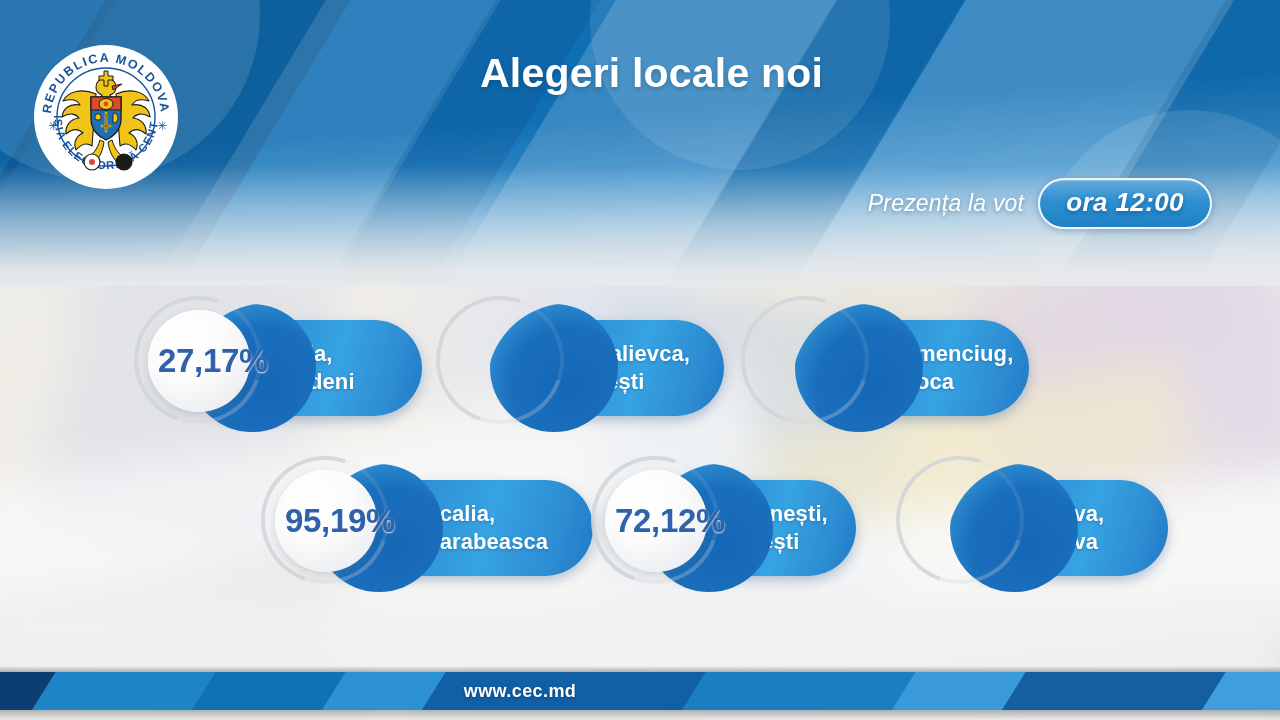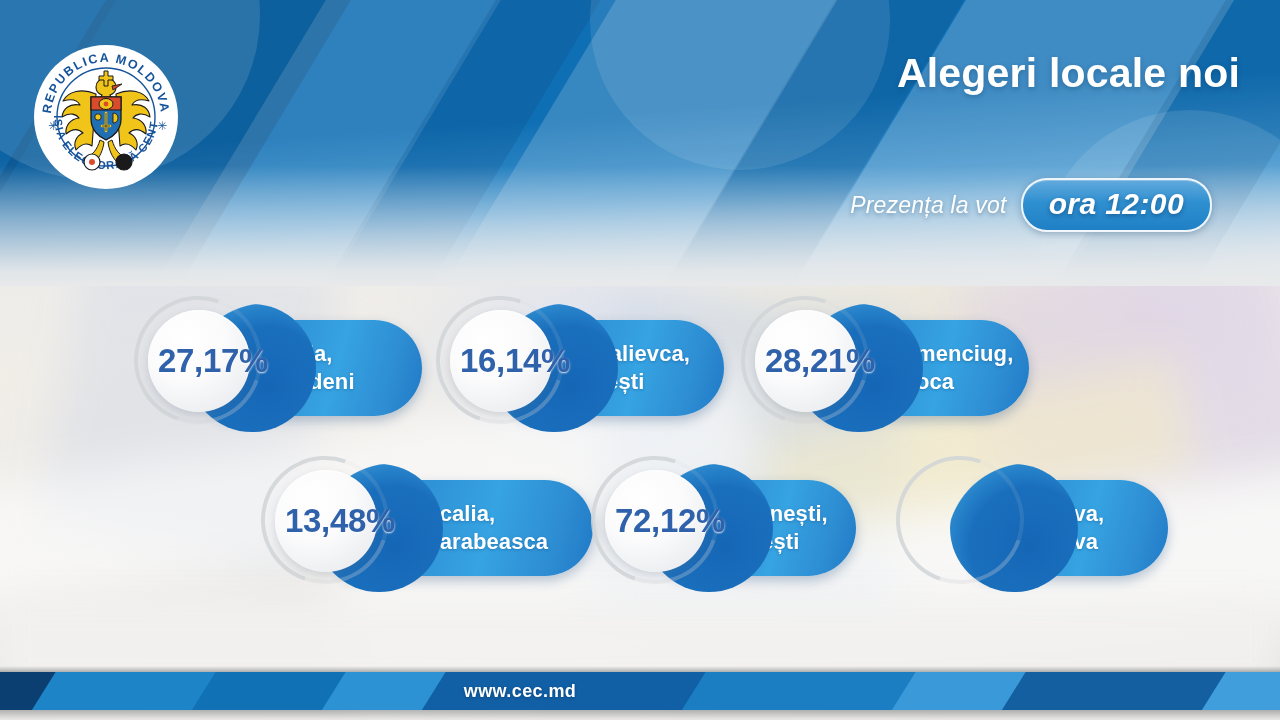"Alegeri locale noi" .title-line { text-align: right -> none }
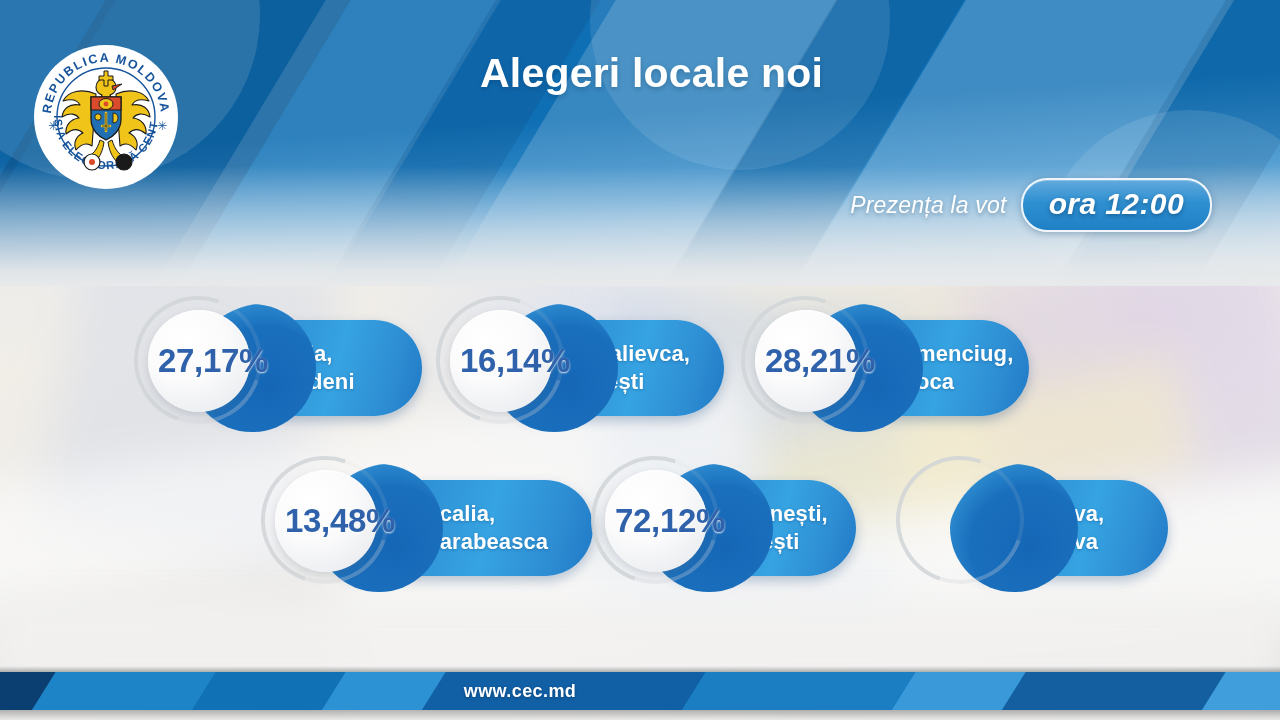"ora 12:00" .time-pill span { font-size: 30px -> 26px }
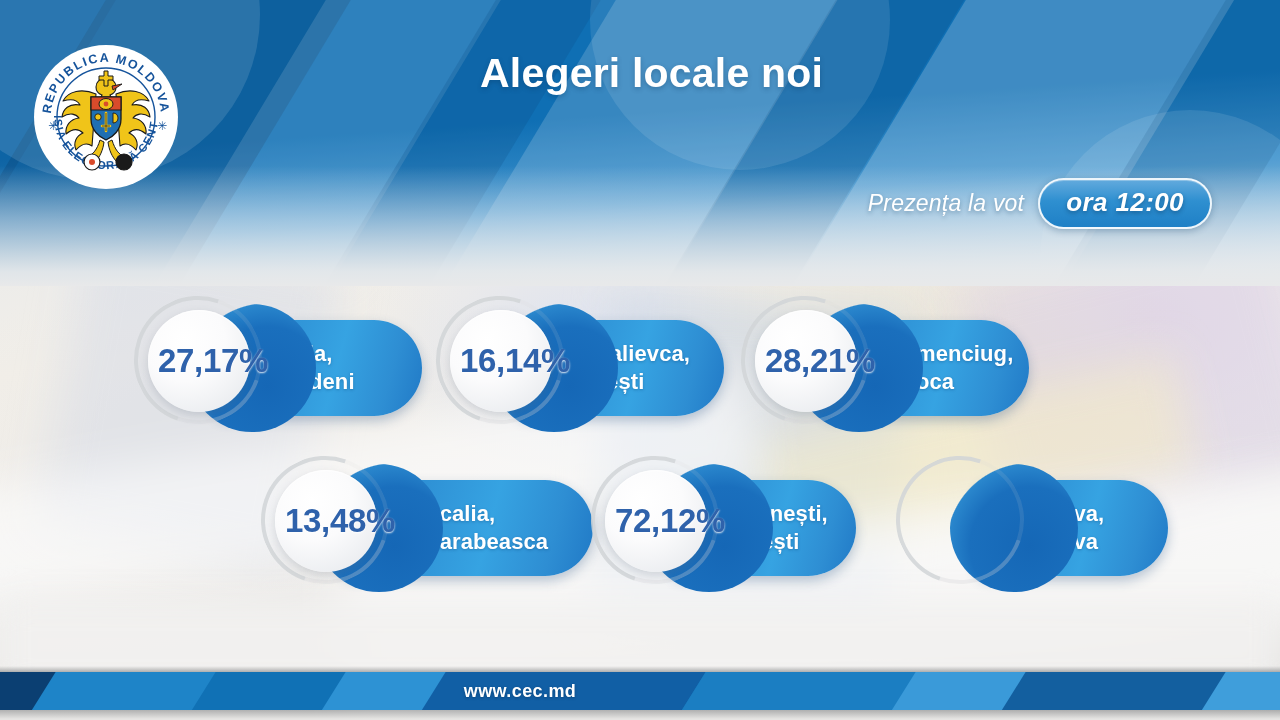"16,14%" div.disc { html: <div> <div>16,14%</div> </div> -> none }
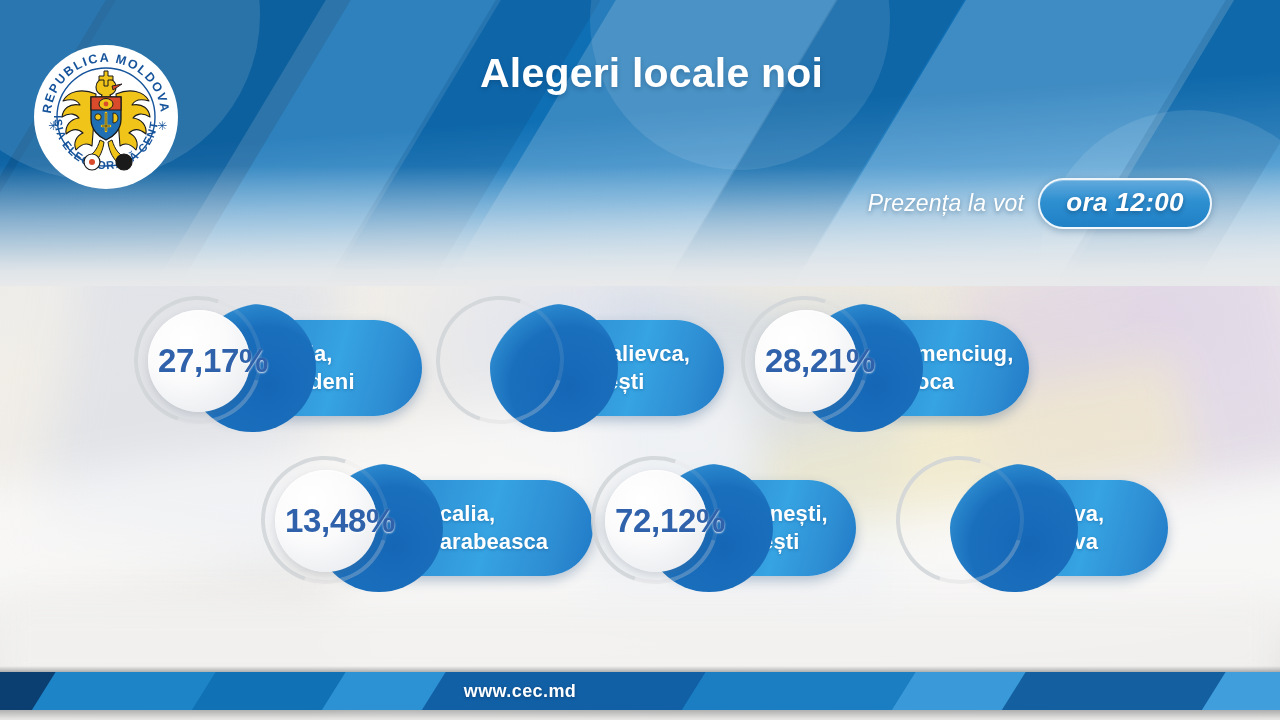"28,21%" div.disc { html: <div> <div>28,21%</div> </div> -> none }
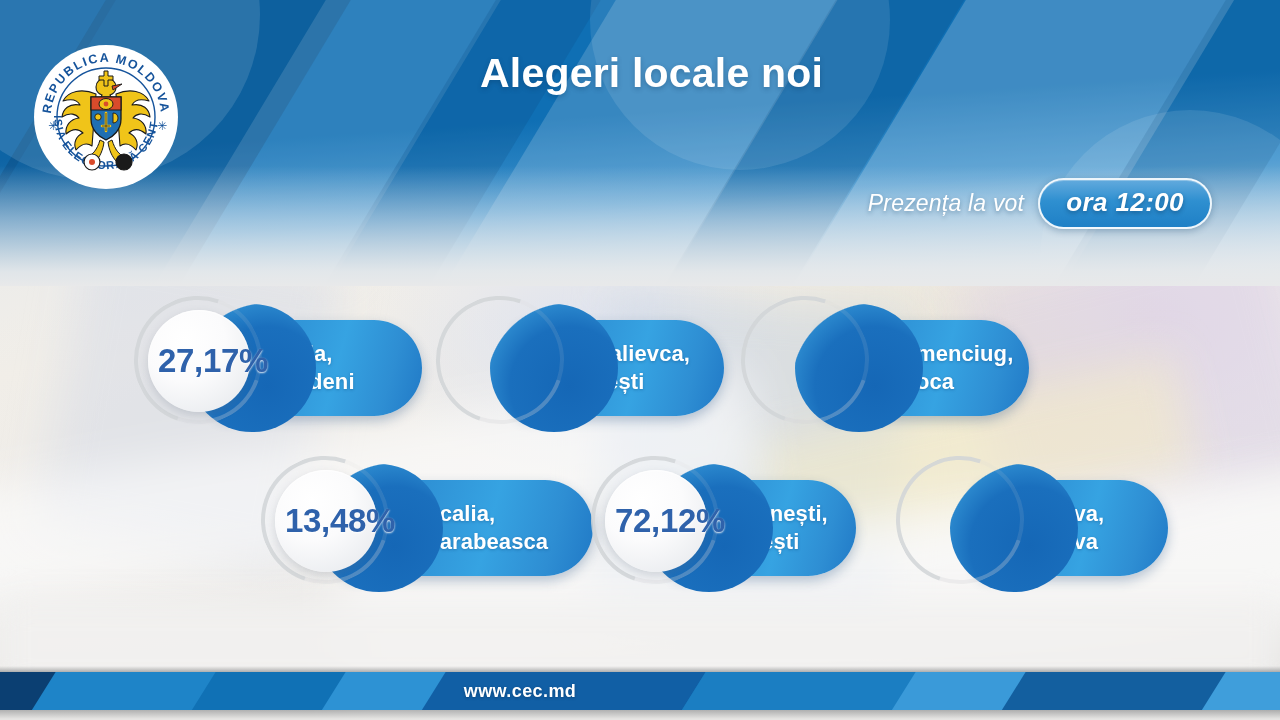"13,48%" div.pct { text: 13,48% -> 95,19% }
